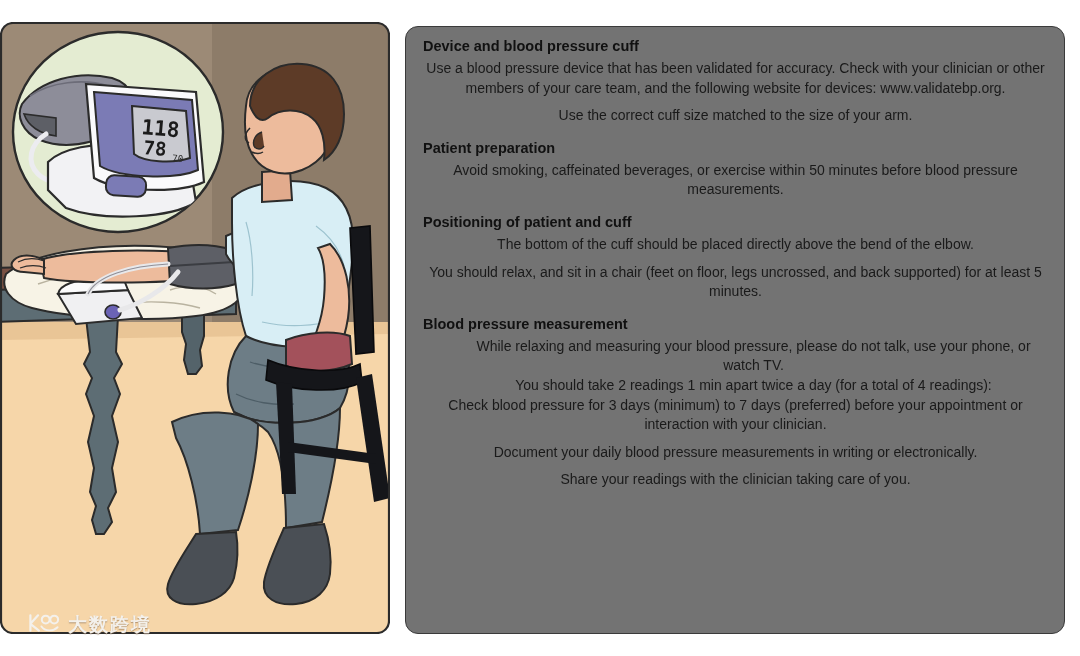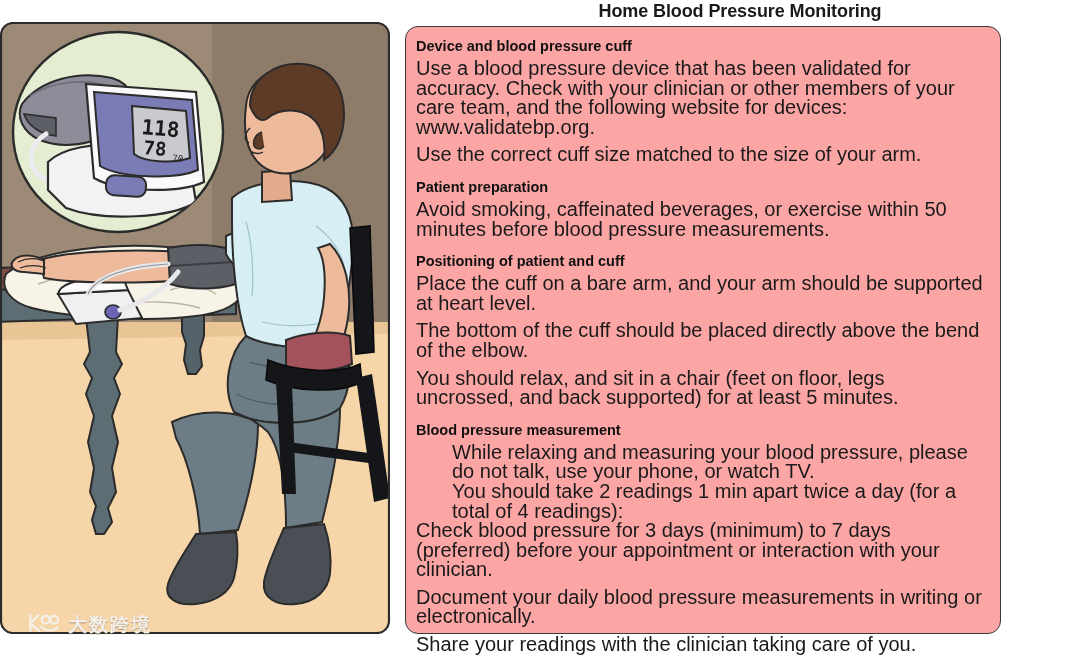"Home Blood Pressure Monitoring" div.doc-title { html: <div>Home Blood Pressure Monitoring</div> -> none }
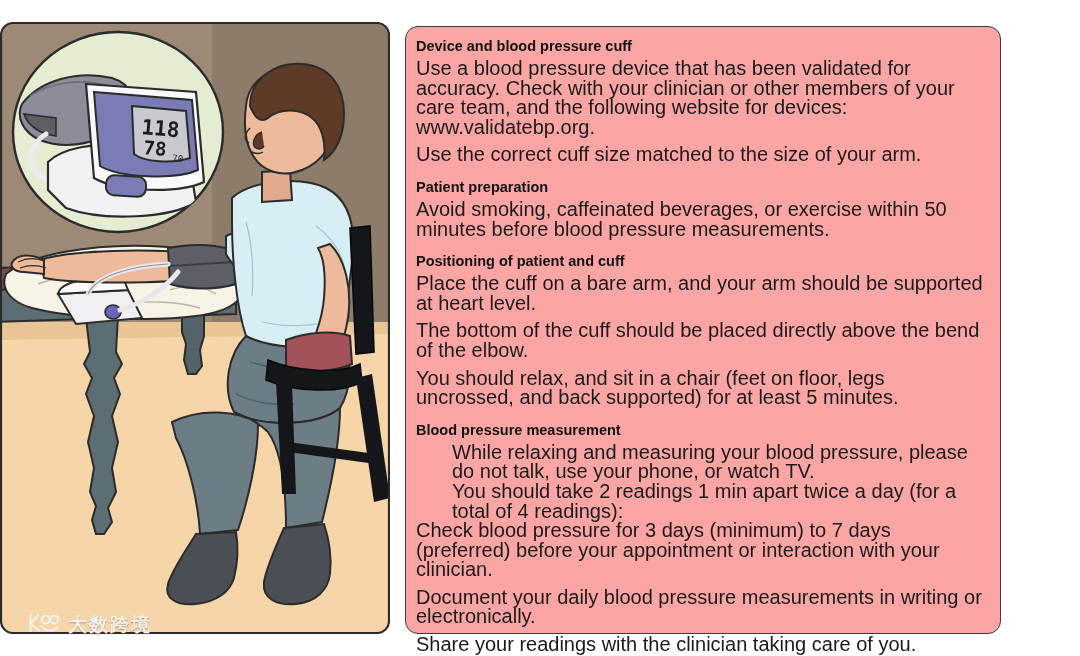"Device and blood pressure cuff" .panel { background: #fca5a5 -> #737373; padding: 10px 16px 8px 10px -> 10px 16px 8px 17px; width: 596px -> 660px }
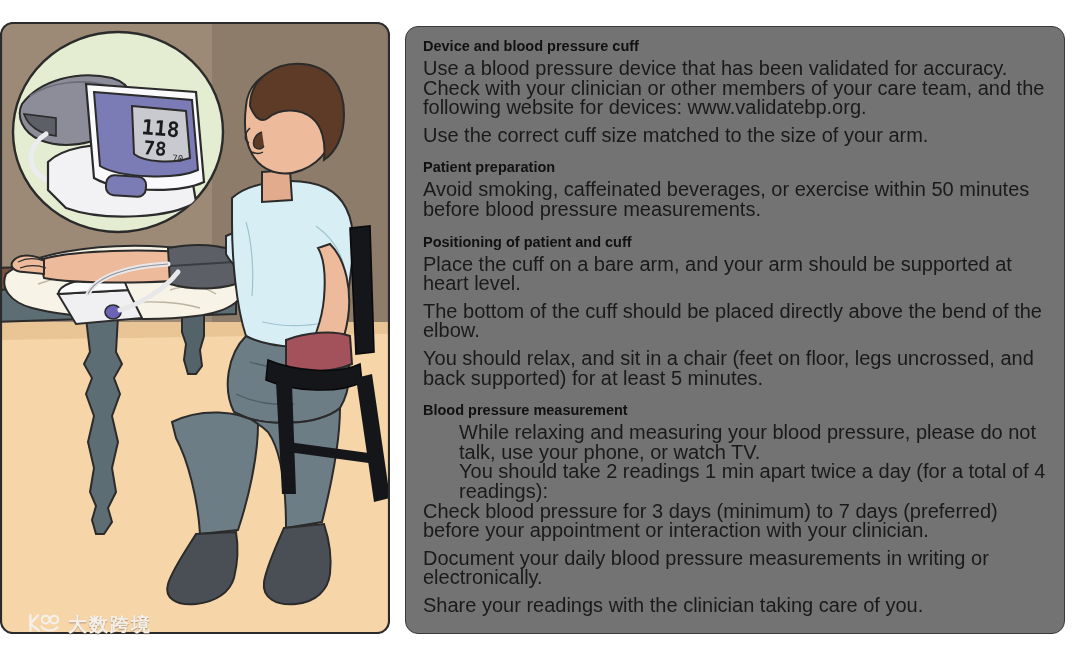"Use a blood pressure device" p.body { font-size: 20px -> 14px; text-align: none -> center }
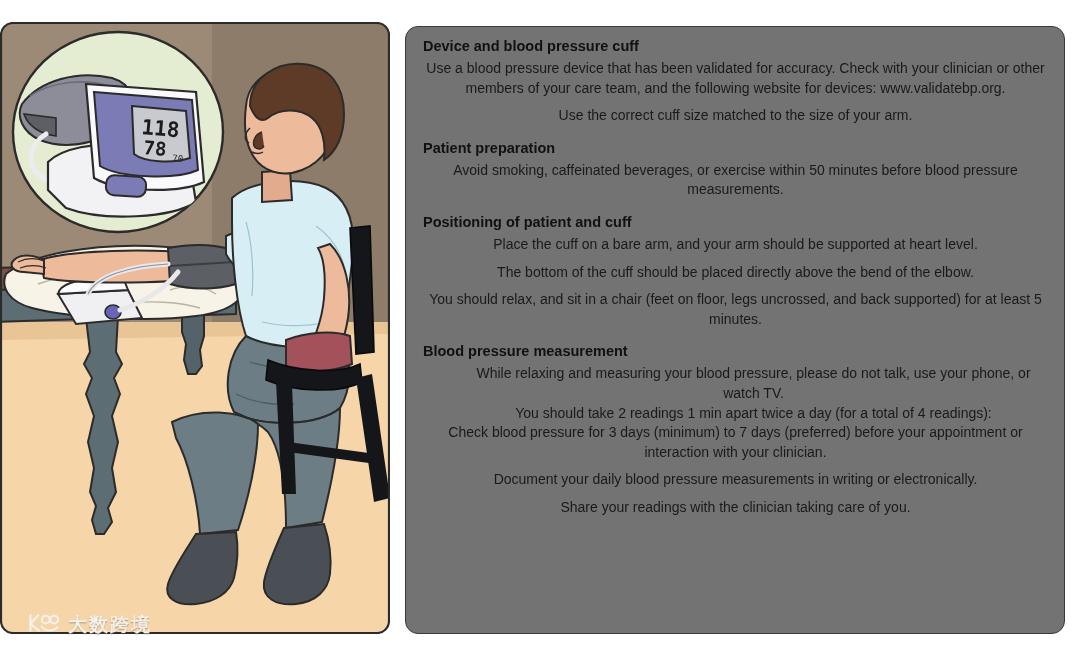"Place the cuff on a" p.body { html: <p>Place the cuff on a bare arm, and your arm should be supported at heart level.</p> -> none }
